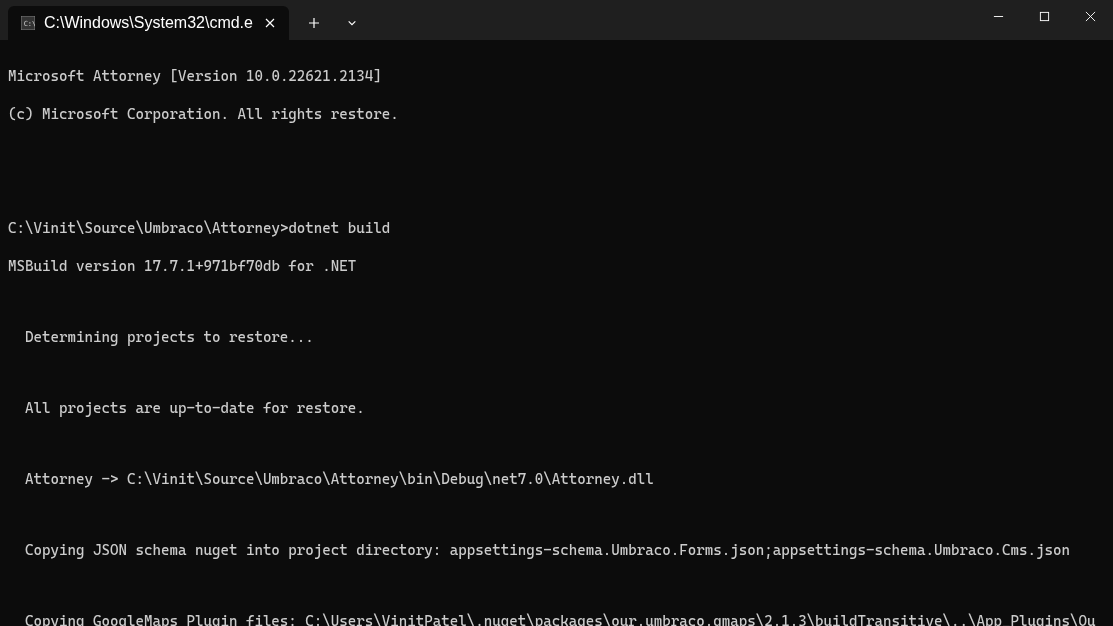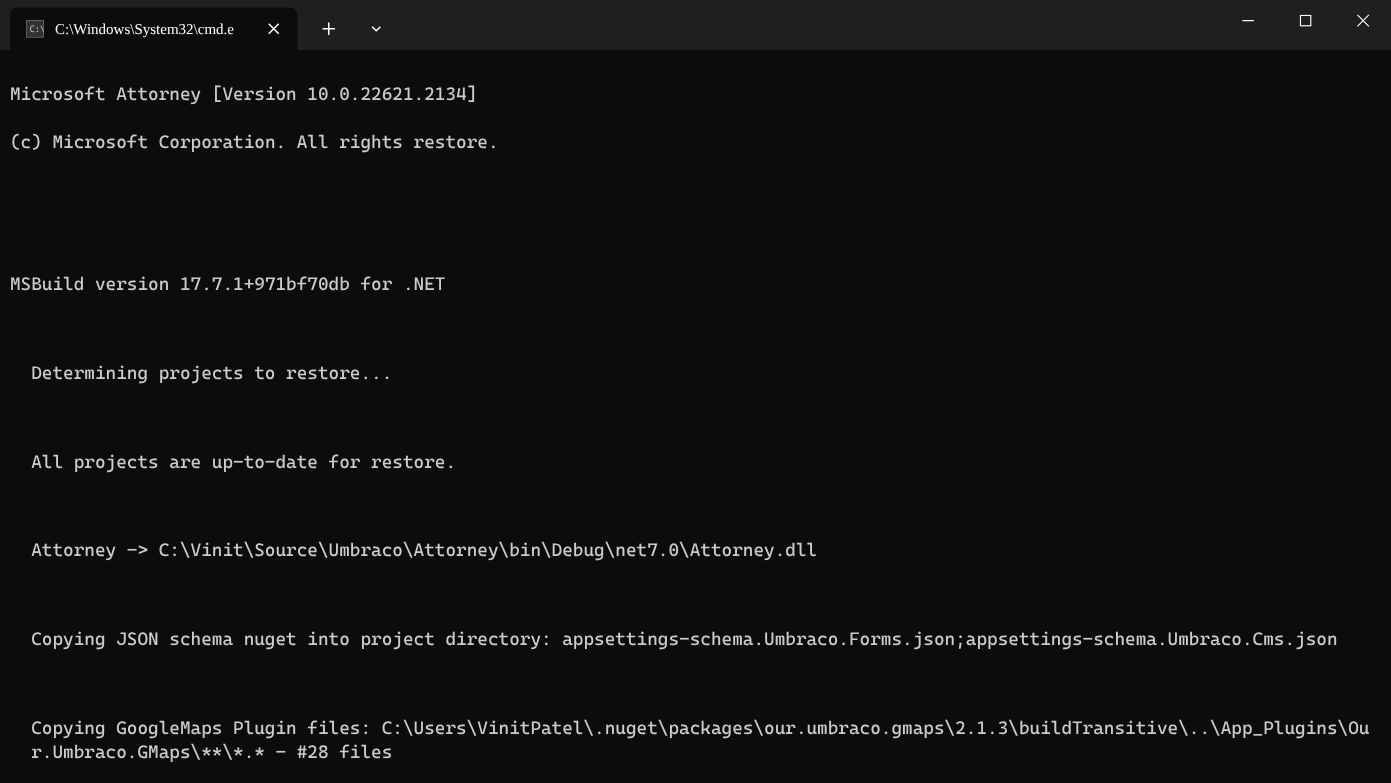"C:\Windows\System32\cmd.e" .tab-title { font-family: Liberation Serif, serif -> Liberation Sans, sans-serif; font-size: 12px -> 16px }
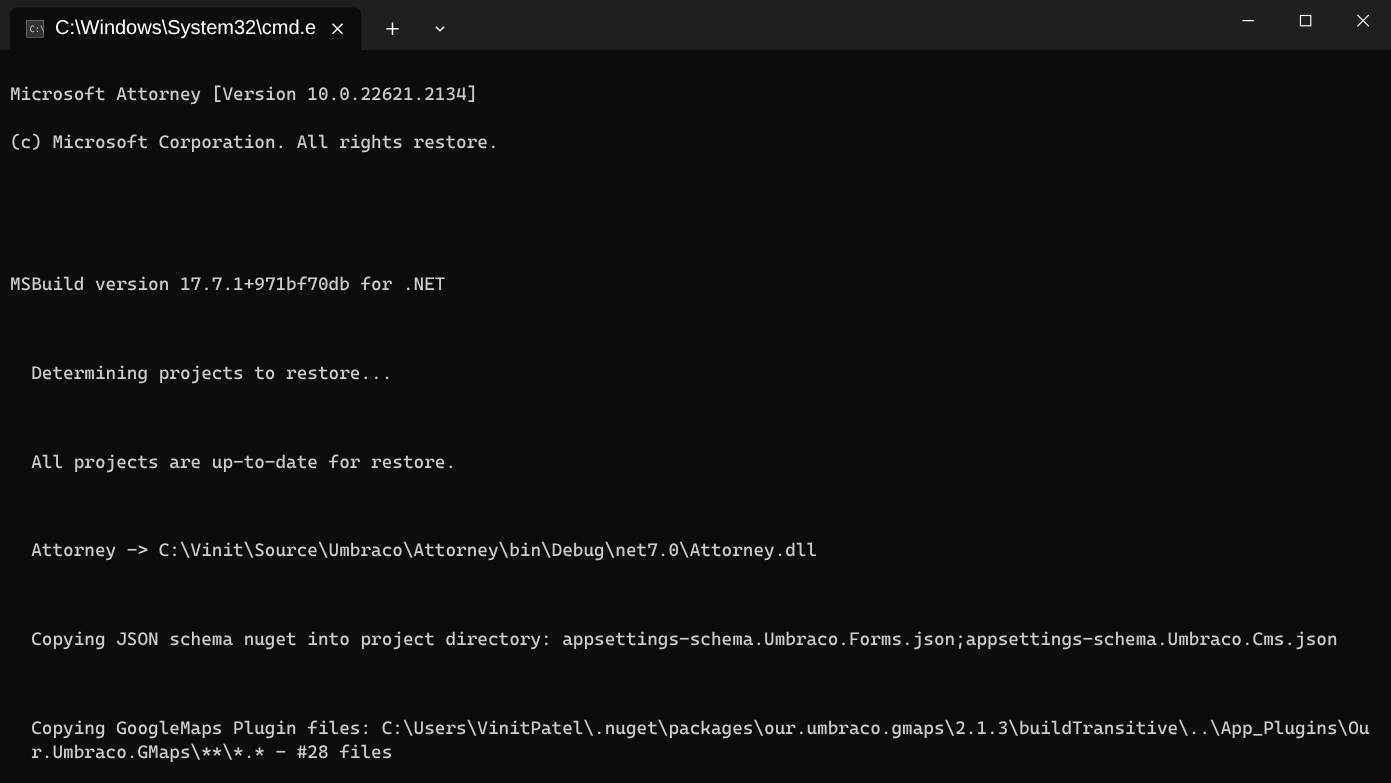"C:\Vinit\Source\Umbraco\Attorney>dotnet" span.line { html: none -> <span><span>C:\Vinit\Source\Umbraco\Attorney&gt;</span><span>dotnet build</span></span> }
